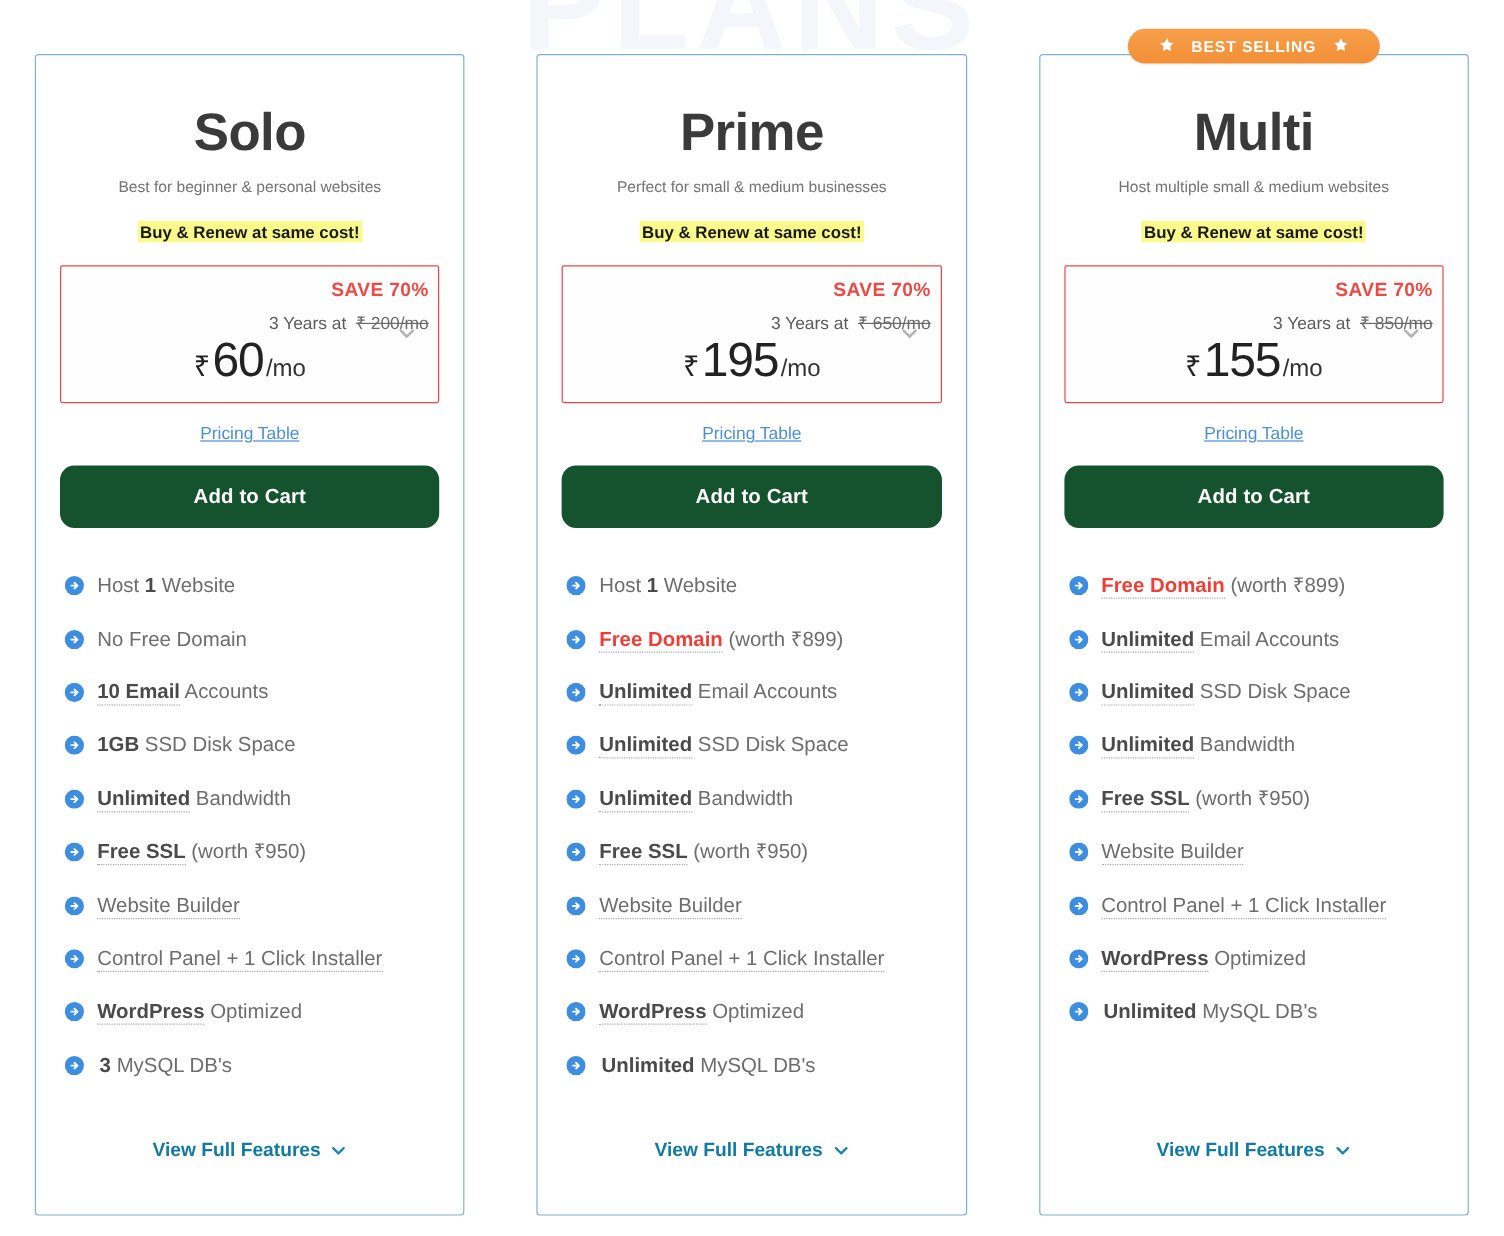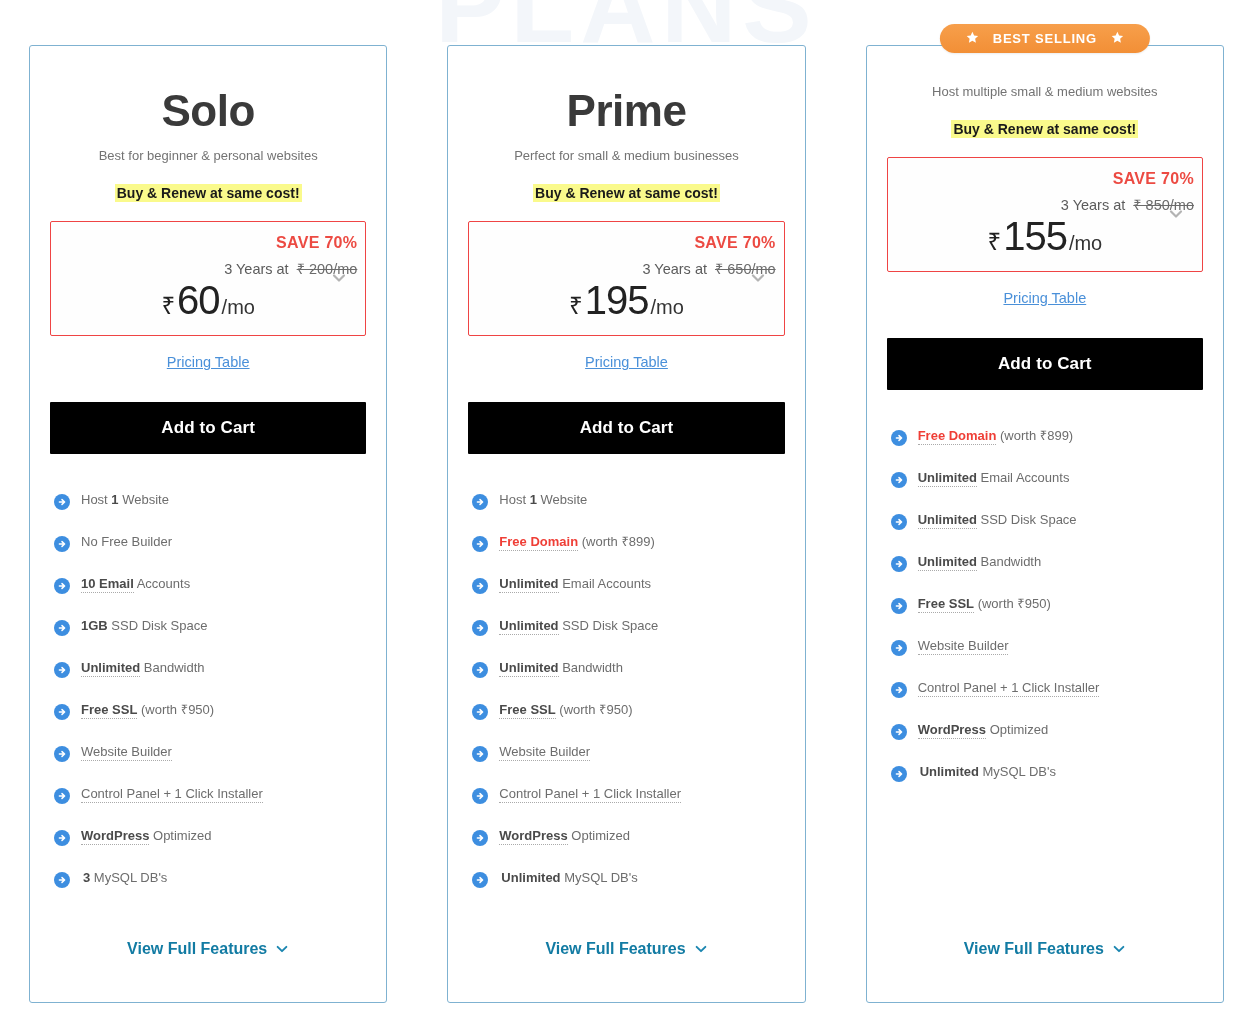"Multi" div.plan-name { html: none -> <div>Multi</div> }
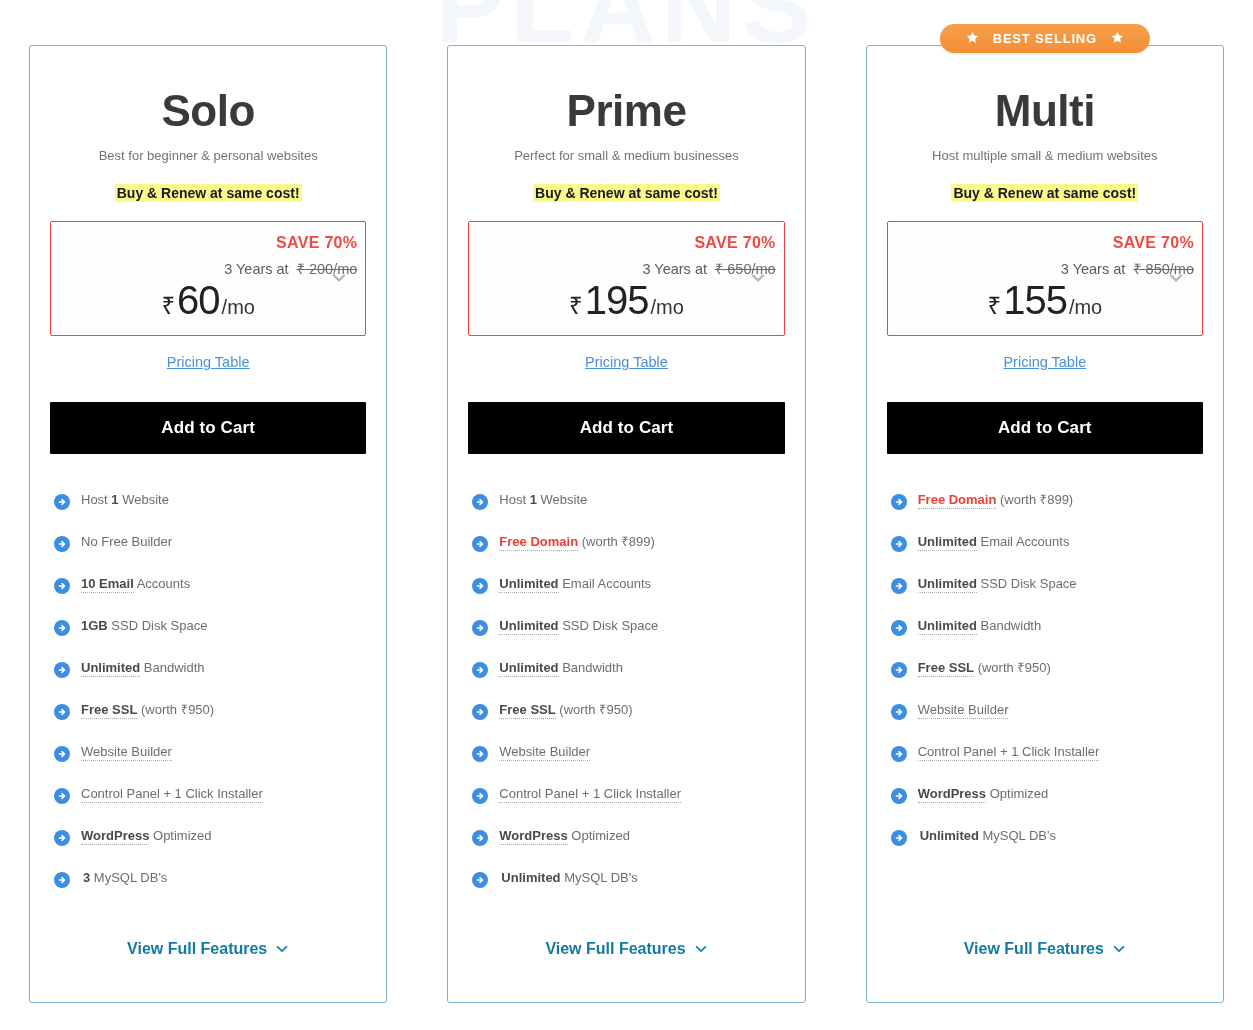"Add to Cart" .cta { background: #000000 -> #14532d; border-radius: 1px -> 12px; margin-top: 32px -> 18px }
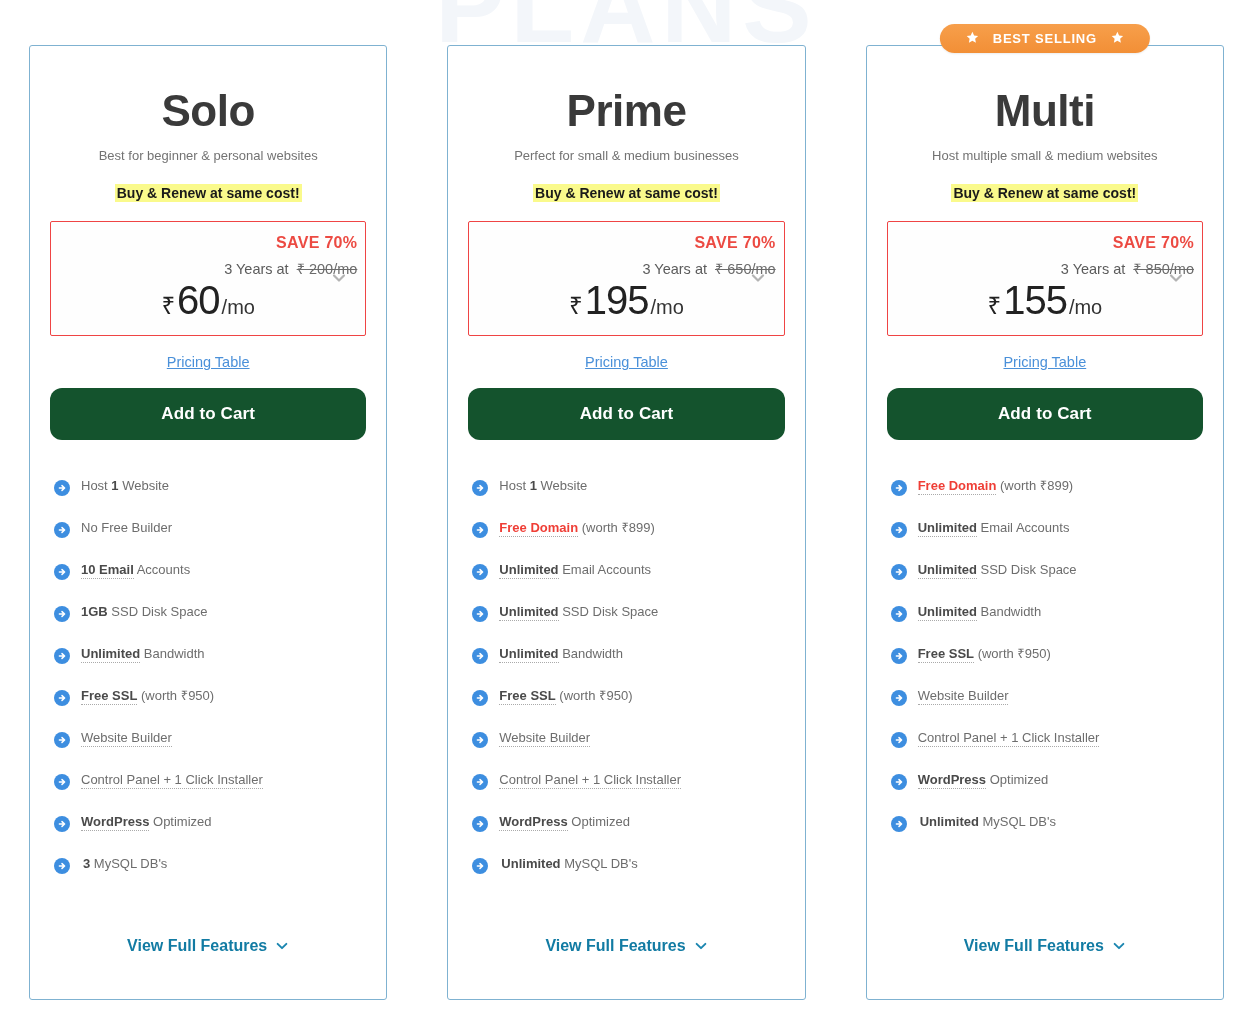"Host 1 Website" .feature { font-size: 13px -> 17px }
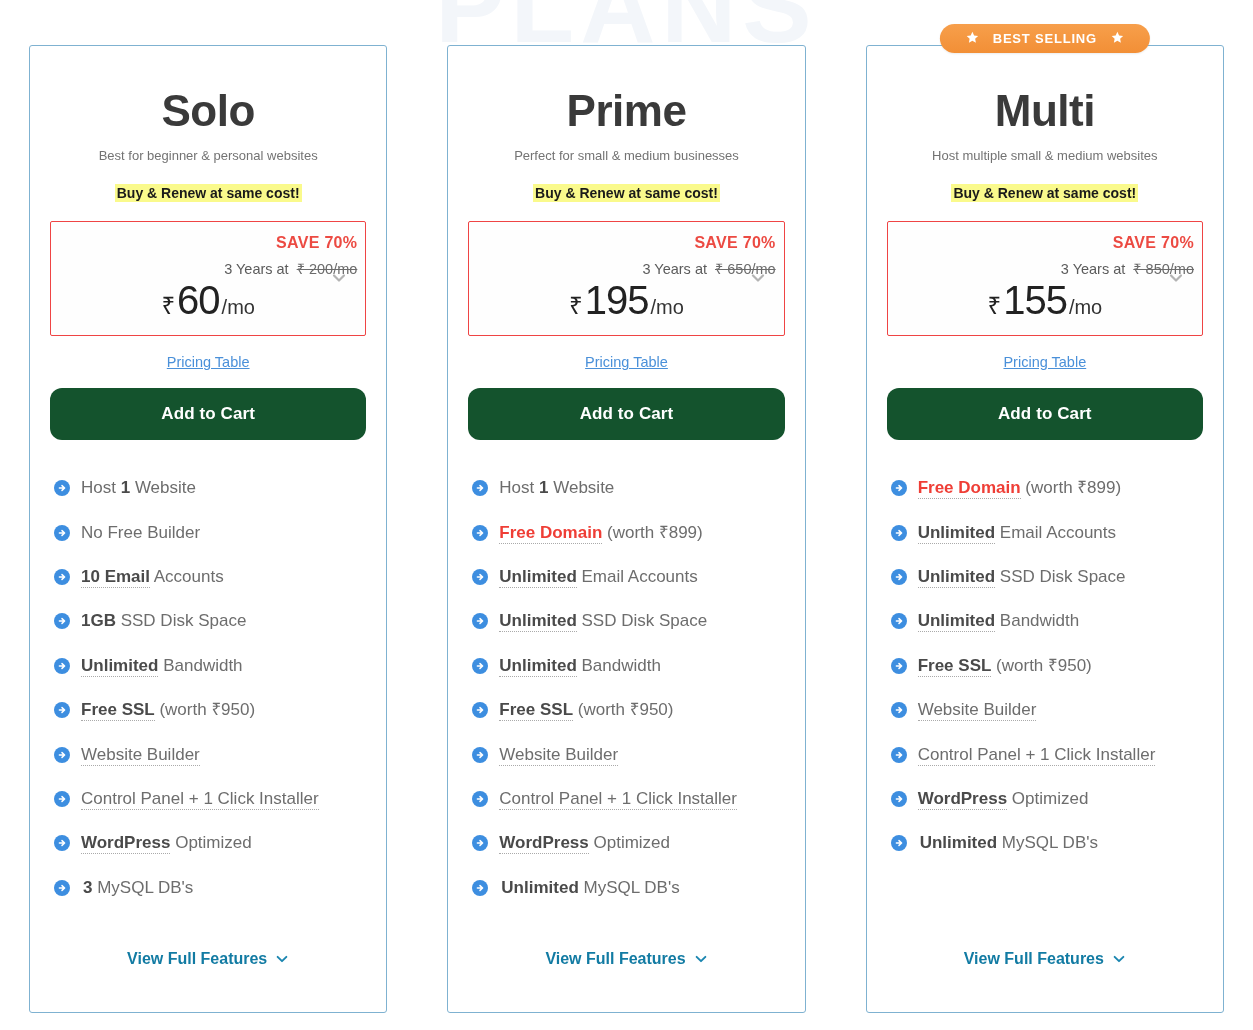"No Free Builder" span { text: Builder -> Domain }
